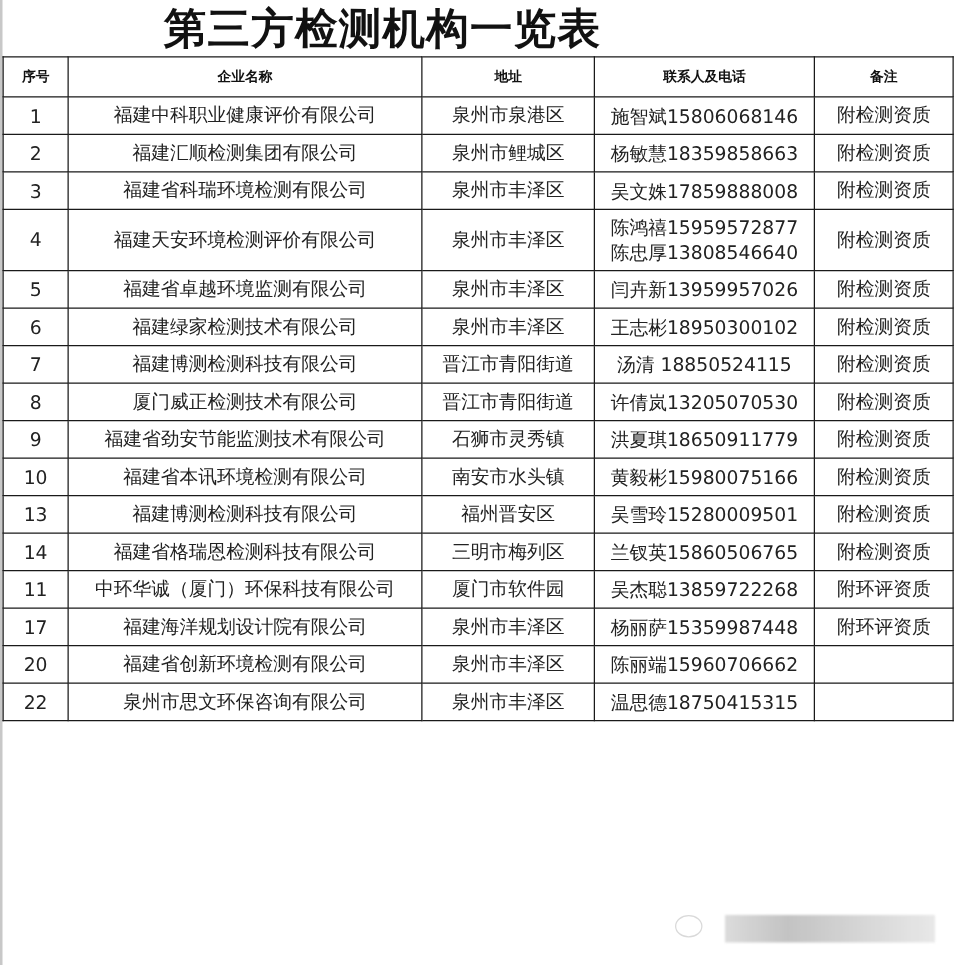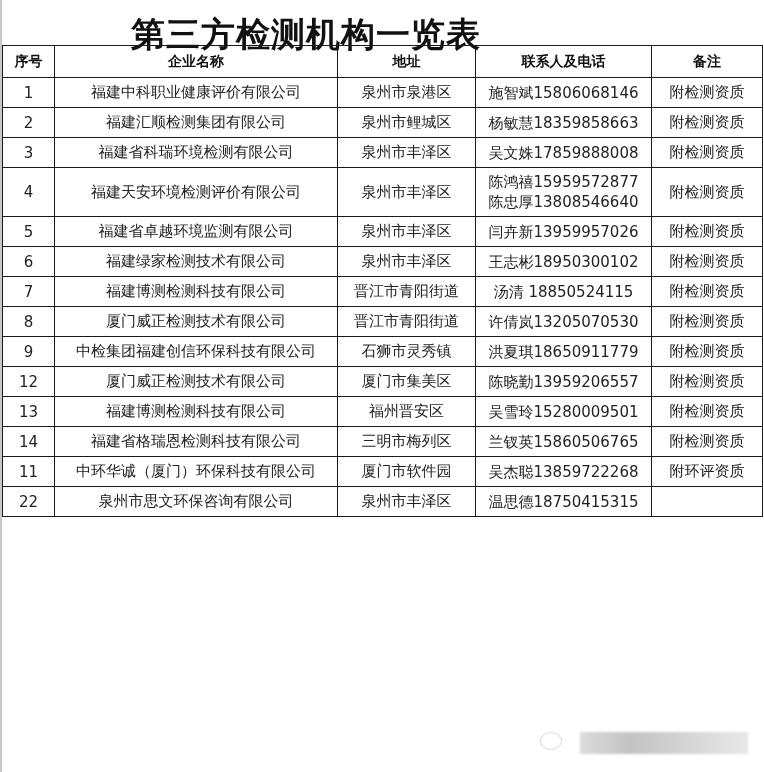"第三方检测机构一览表" .title { top: 12px -> 1px }
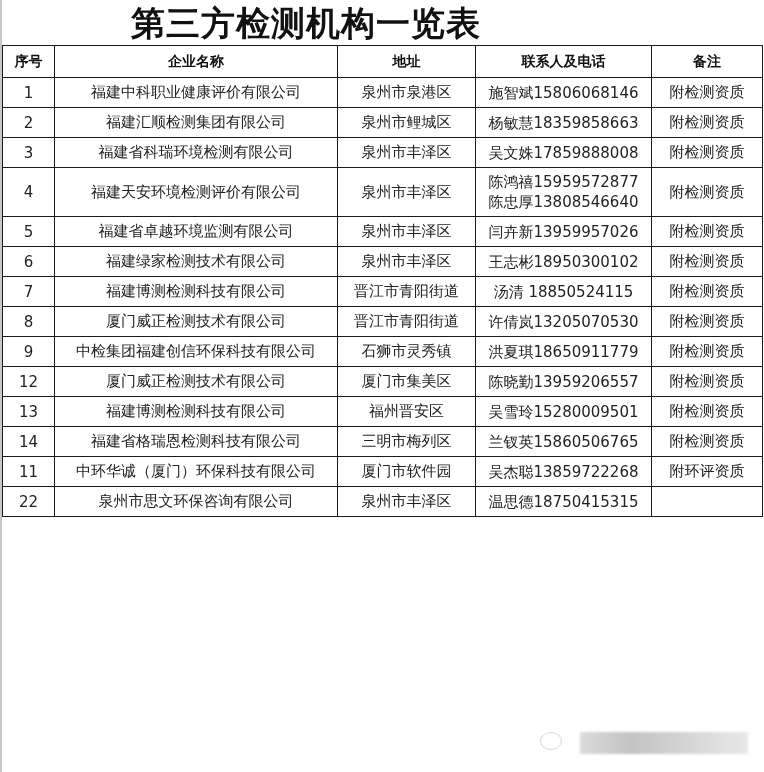"序号" th { font-size: 14px -> 11px }
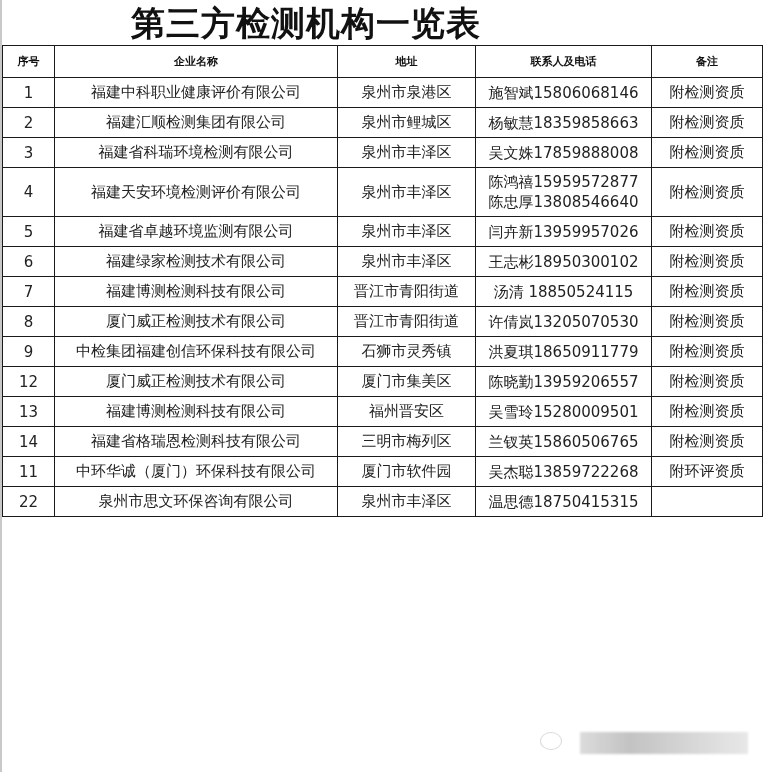"中检集团福建创信环保科技有限公司" td { text: 中检集团福建创信环保科技 -> 福建省劲安节能监测技术 }
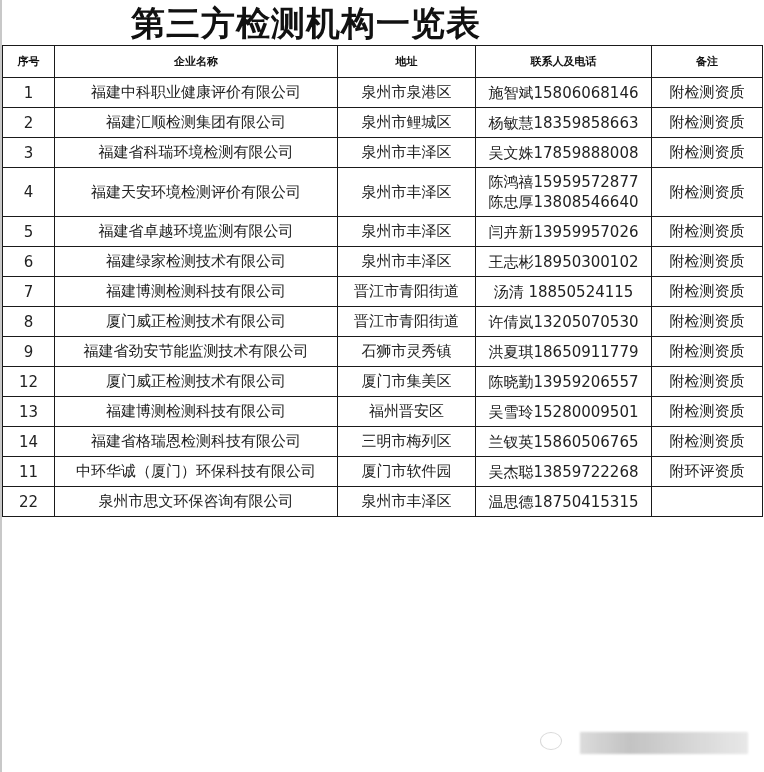"10" tr { html: none -> <tr> <td>10</td> <td>福建省本讯环境检测有限公司</td> <td>南安市水头镇</td> <td> <span>黄毅彬15980075166</span> </td> <td>附检测资质</td> </tr> }
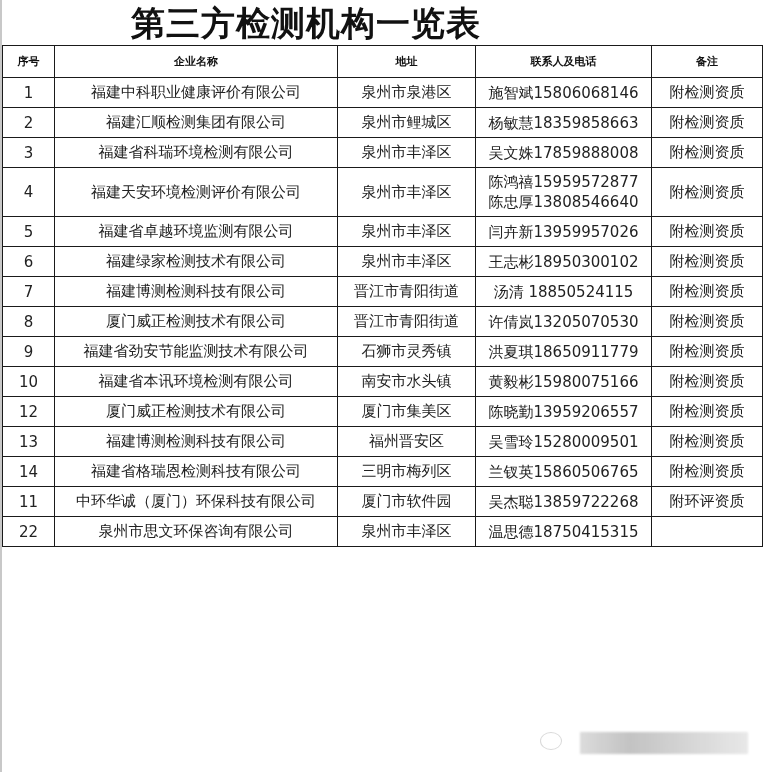"12" tr { html: <tr> <td>12</td> <td>厦门威正检测技术有限公司</td> <td>厦门市集美区</td> <td> <span>陈晓勤13959206557</span> </td> <td>附检测资质</td> </tr> -> none }
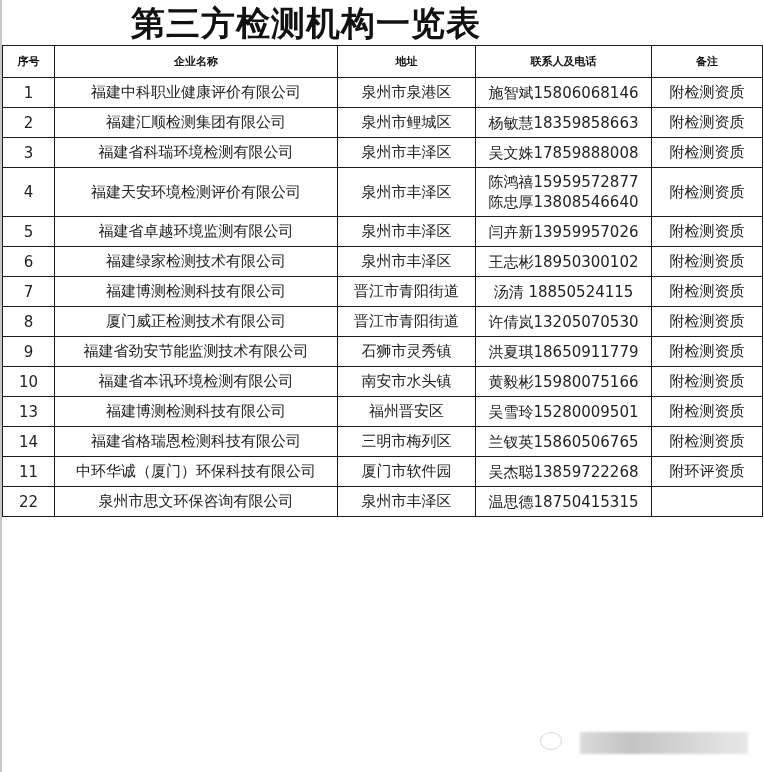"17" tr { html: none -> <tr> <td>17</td> <td>福建海洋规划设计院有限公司</td> <td>泉州市丰泽区</td> <td> <span>杨丽萨15359987448</span> </td> <td>附环评资质</td> </tr> }
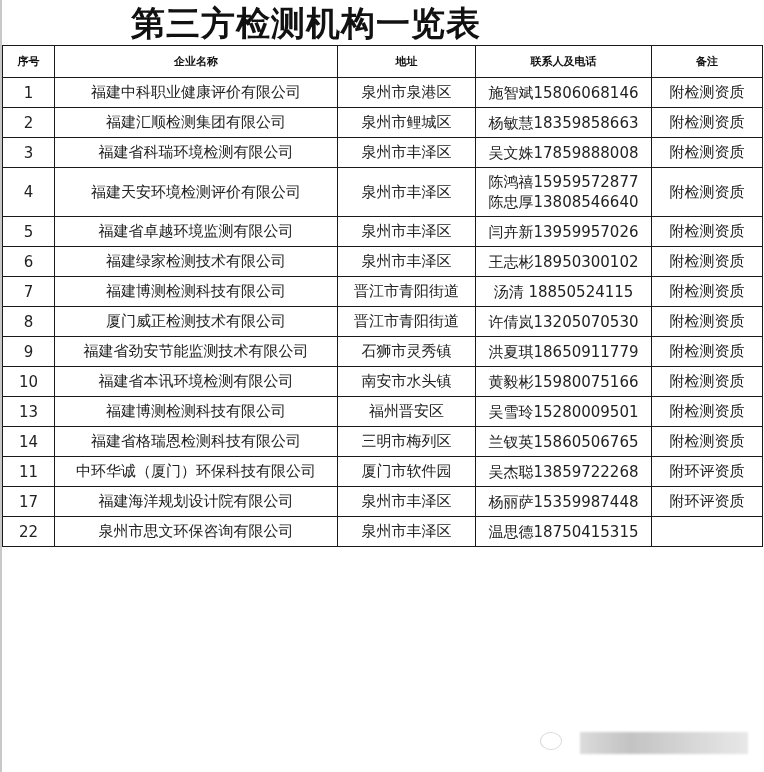"20" tr { html: none -> <tr> <td>20</td> <td>福建省创新环境检测有限公司</td> <td>泉州市丰泽区</td> <td> <span>陈丽端15960706662</span> </td> <td></td> </tr> }
